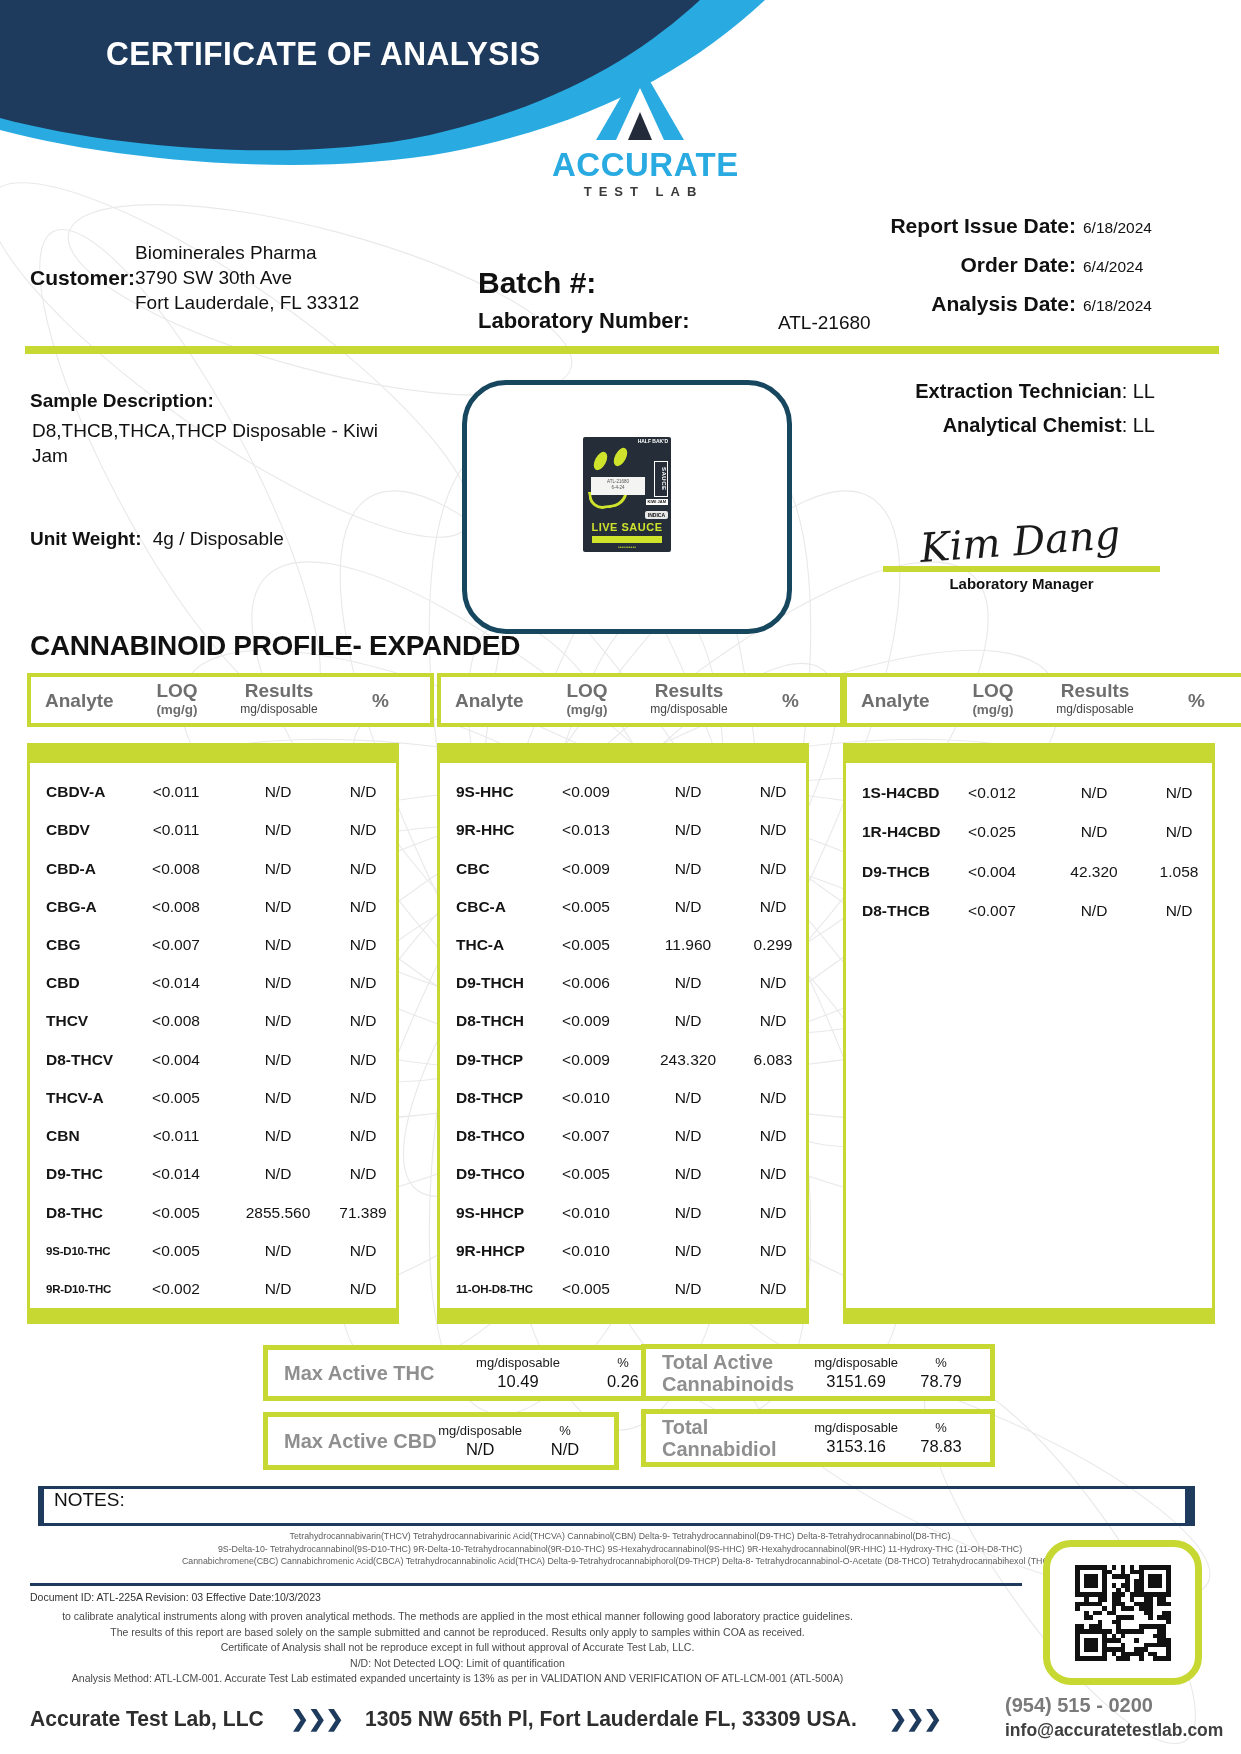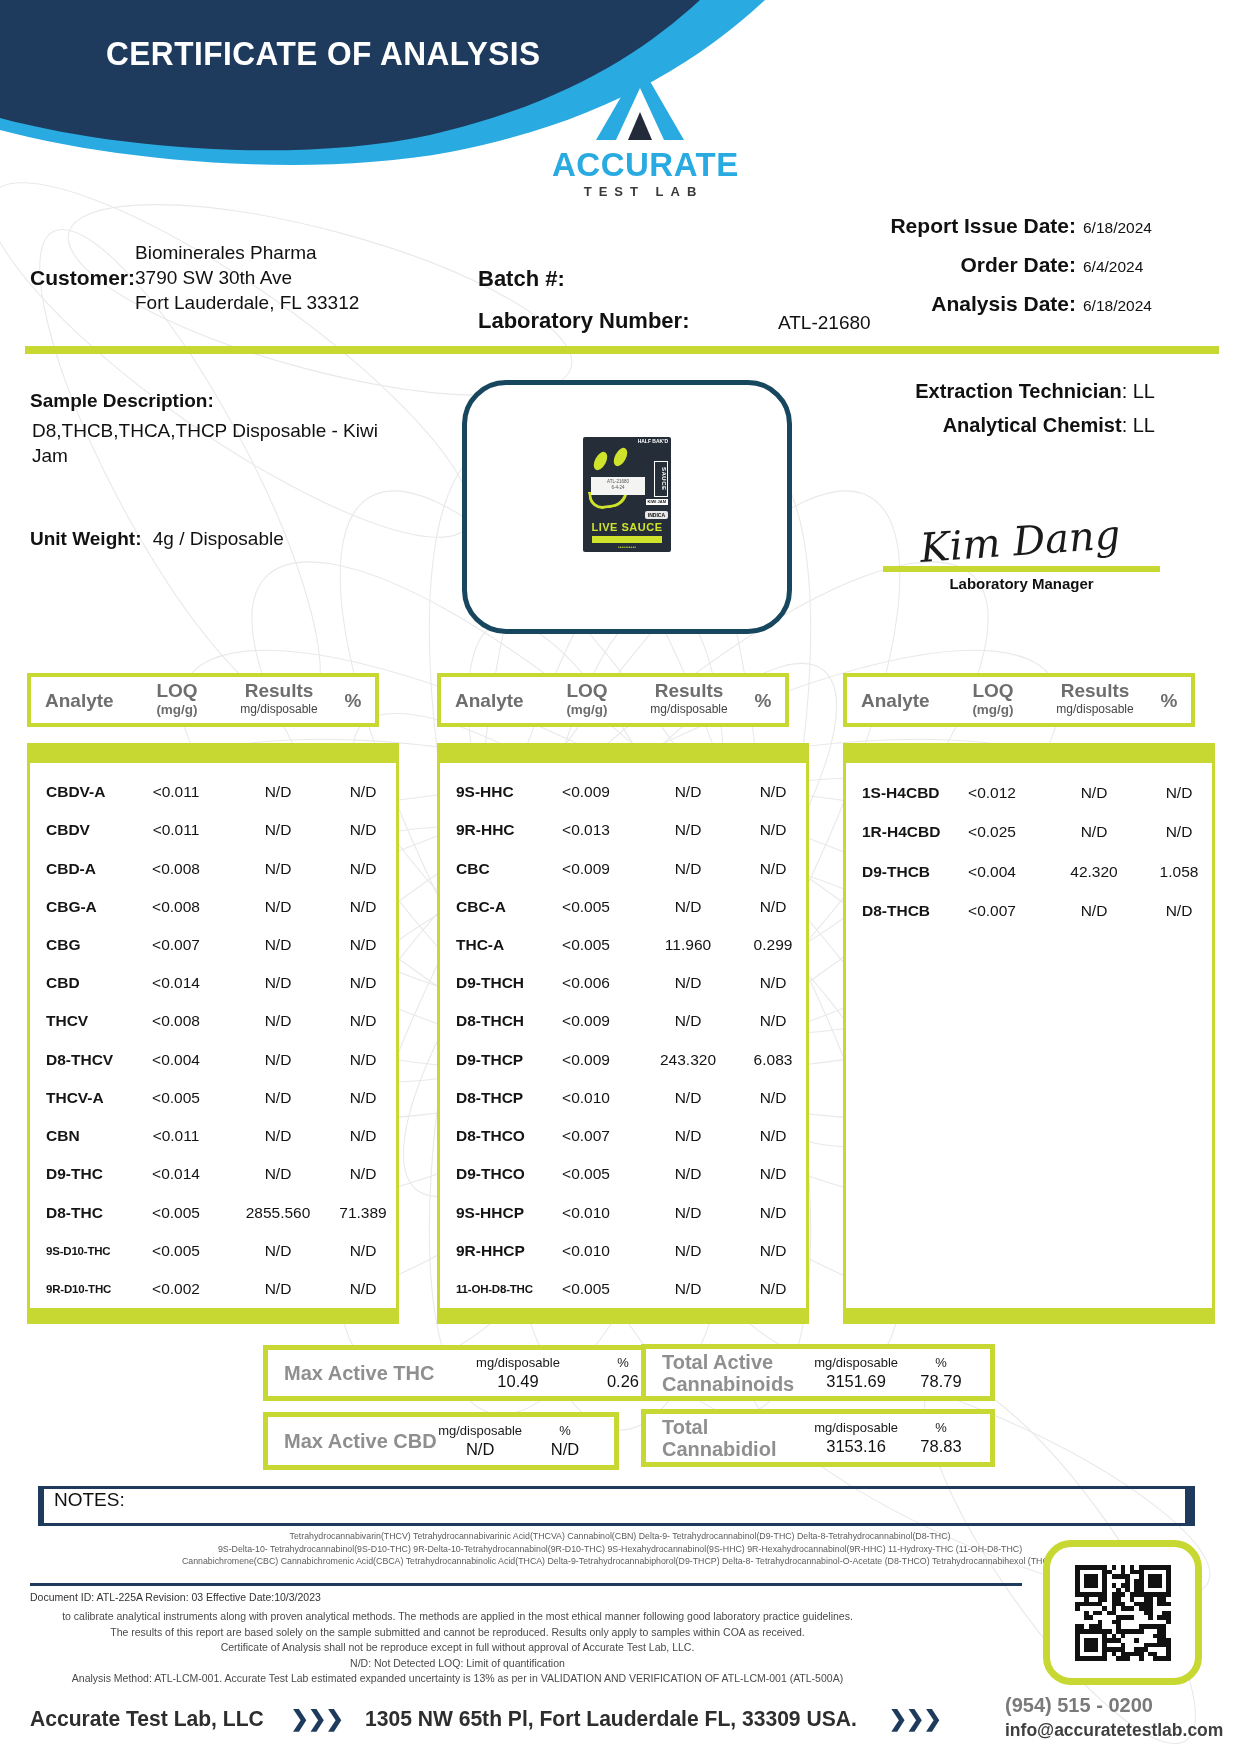"Batch #:" .batch-label { font-size: 22px -> 30px }
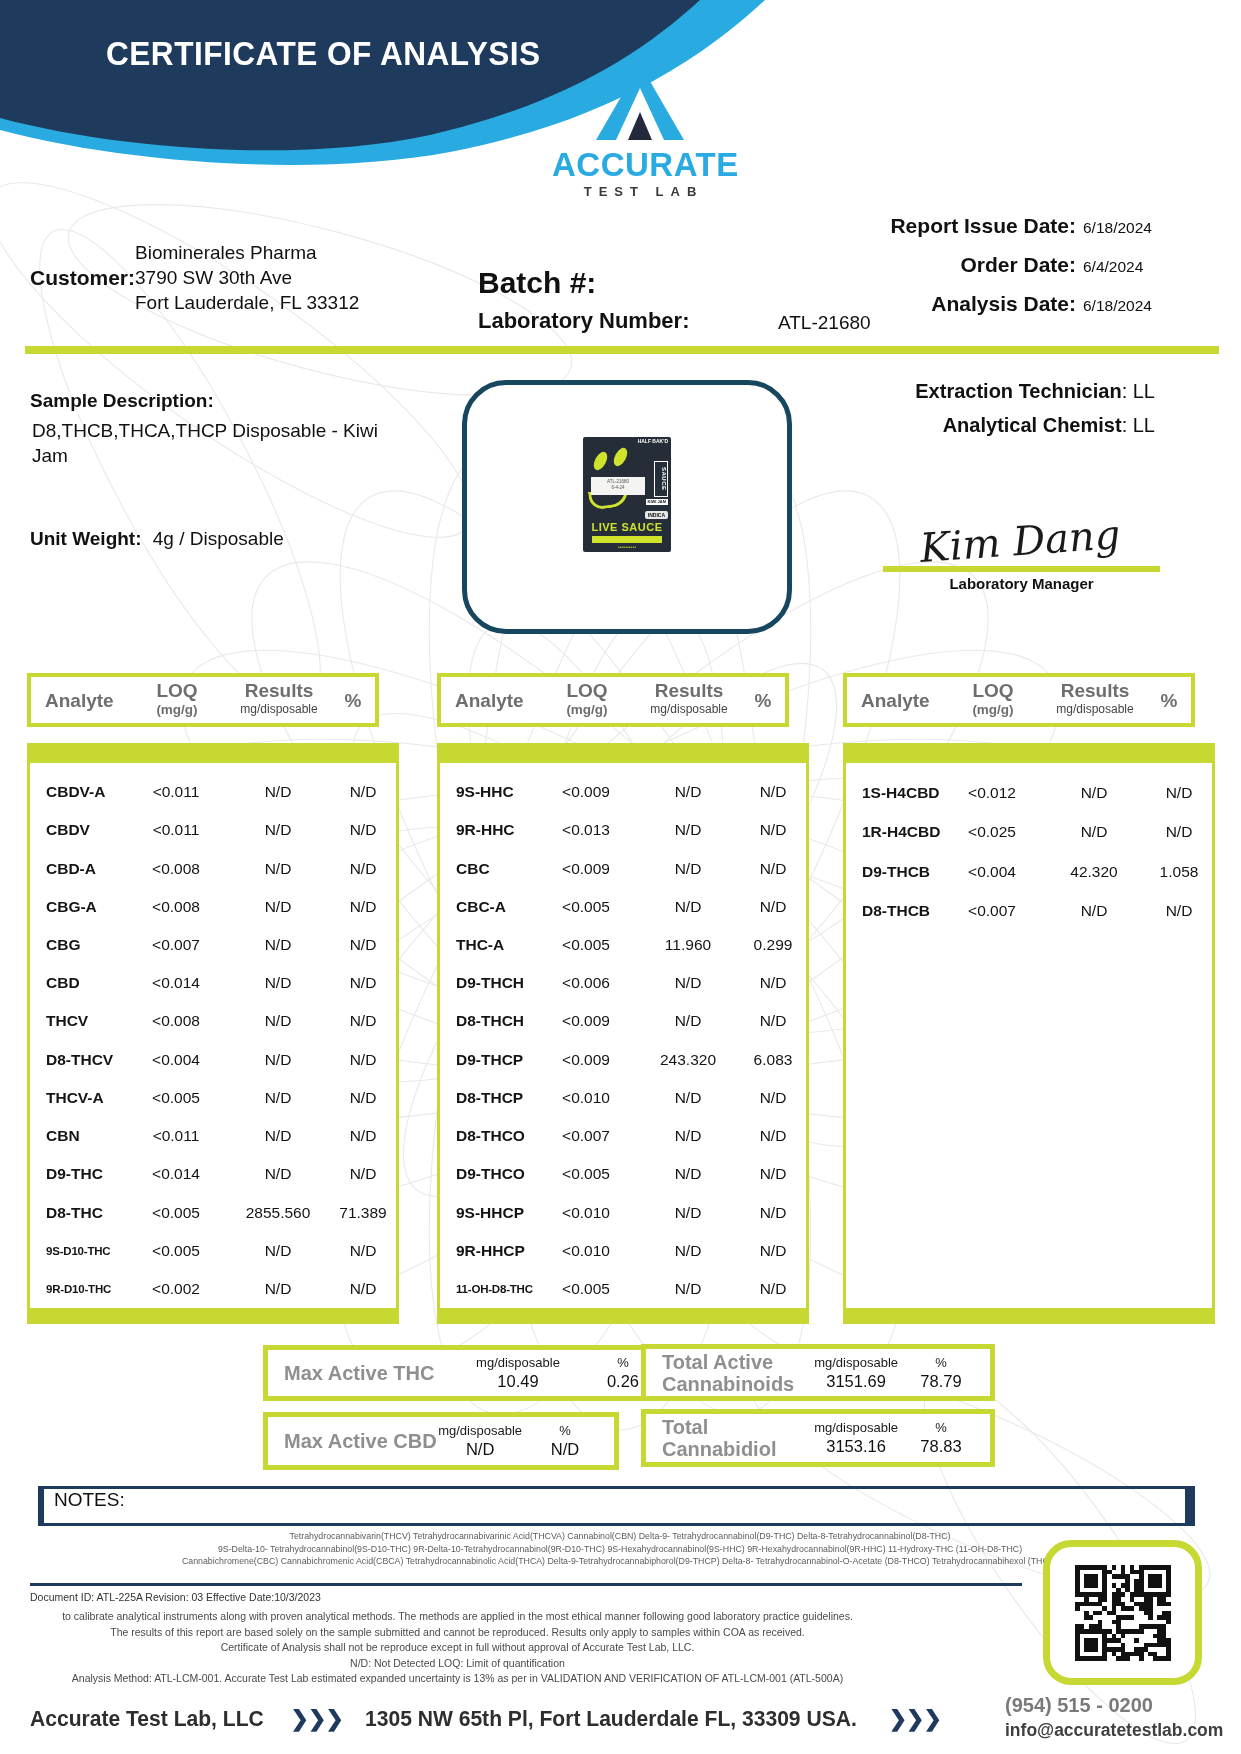"CANNABINOID PROFILE- EXPANDED" div.abs { html: none -> <div>CANNABINOID PROFILE- EXPANDED</div> }
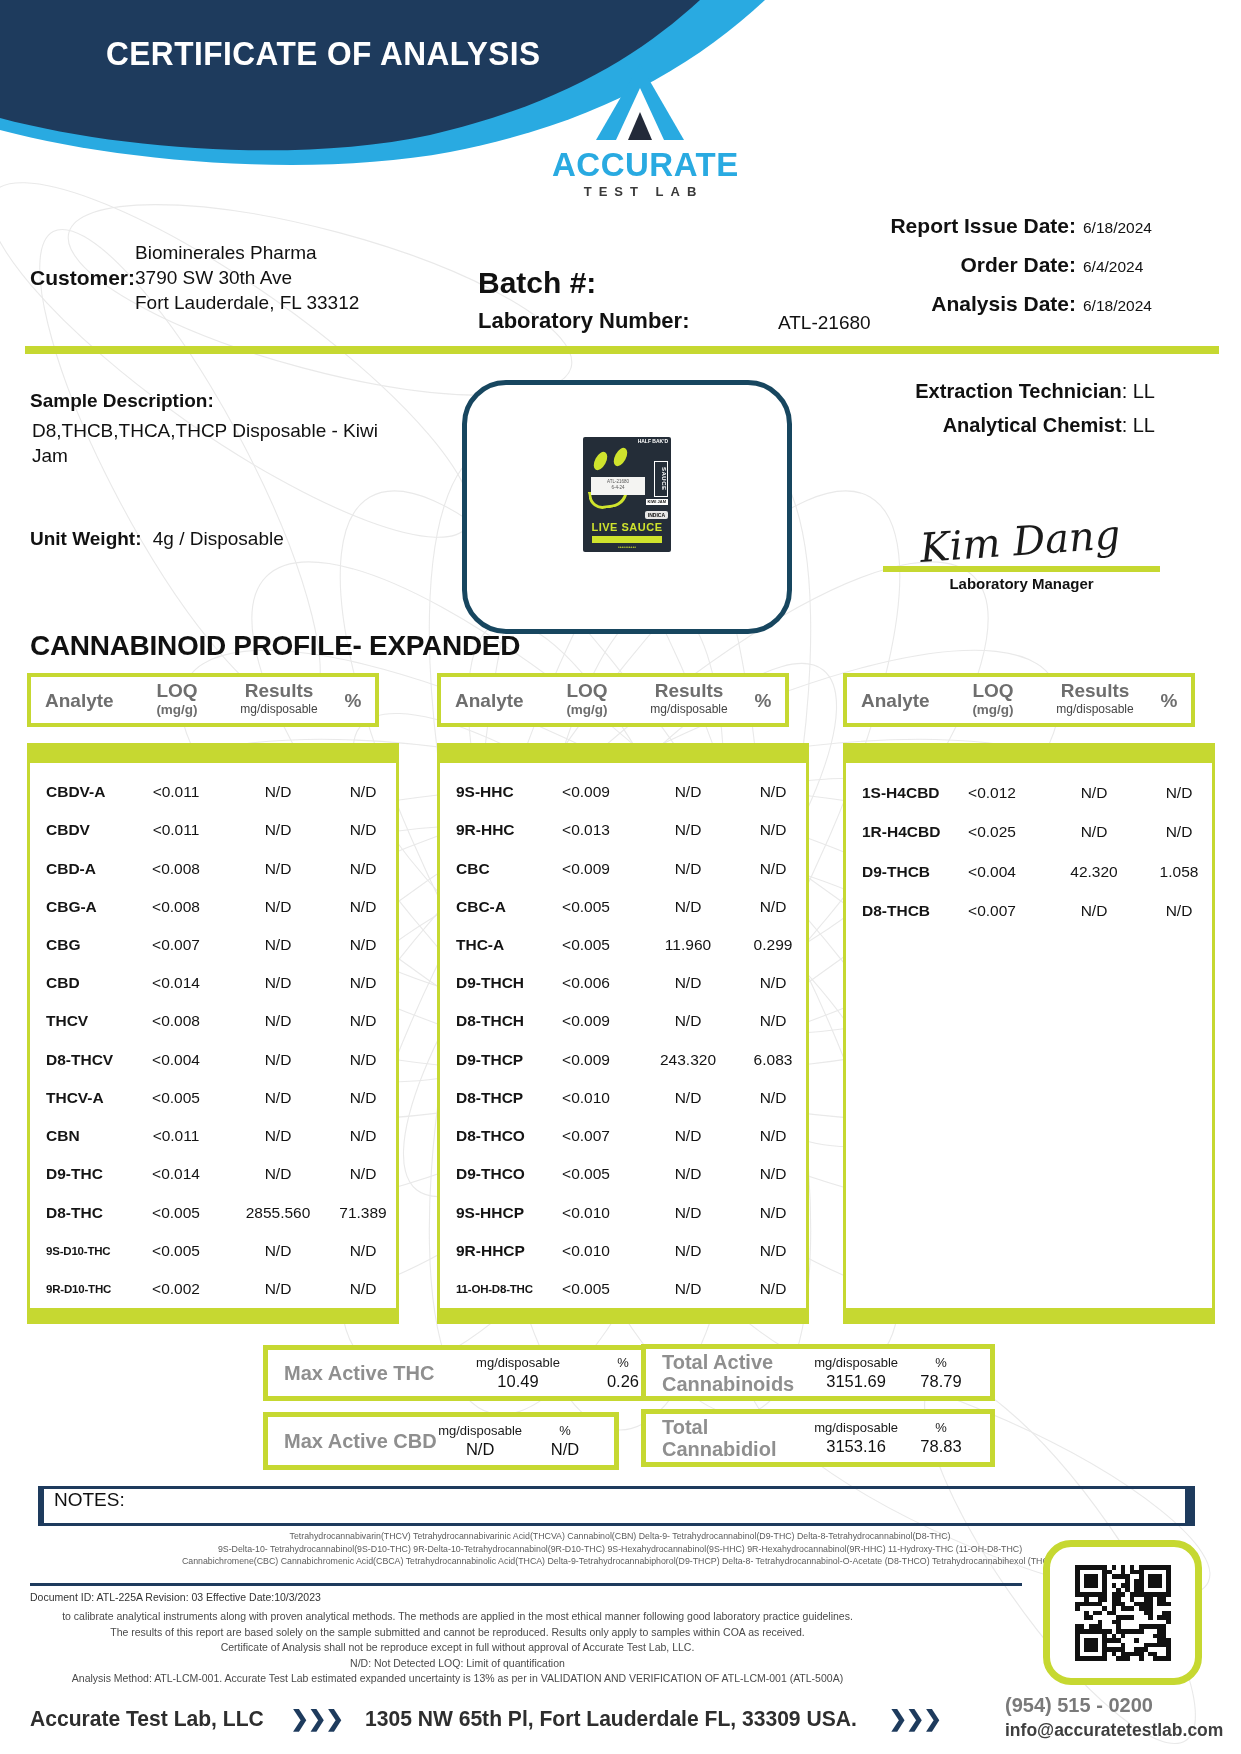"Analyte" .thead { width: 352px -> 407px }
